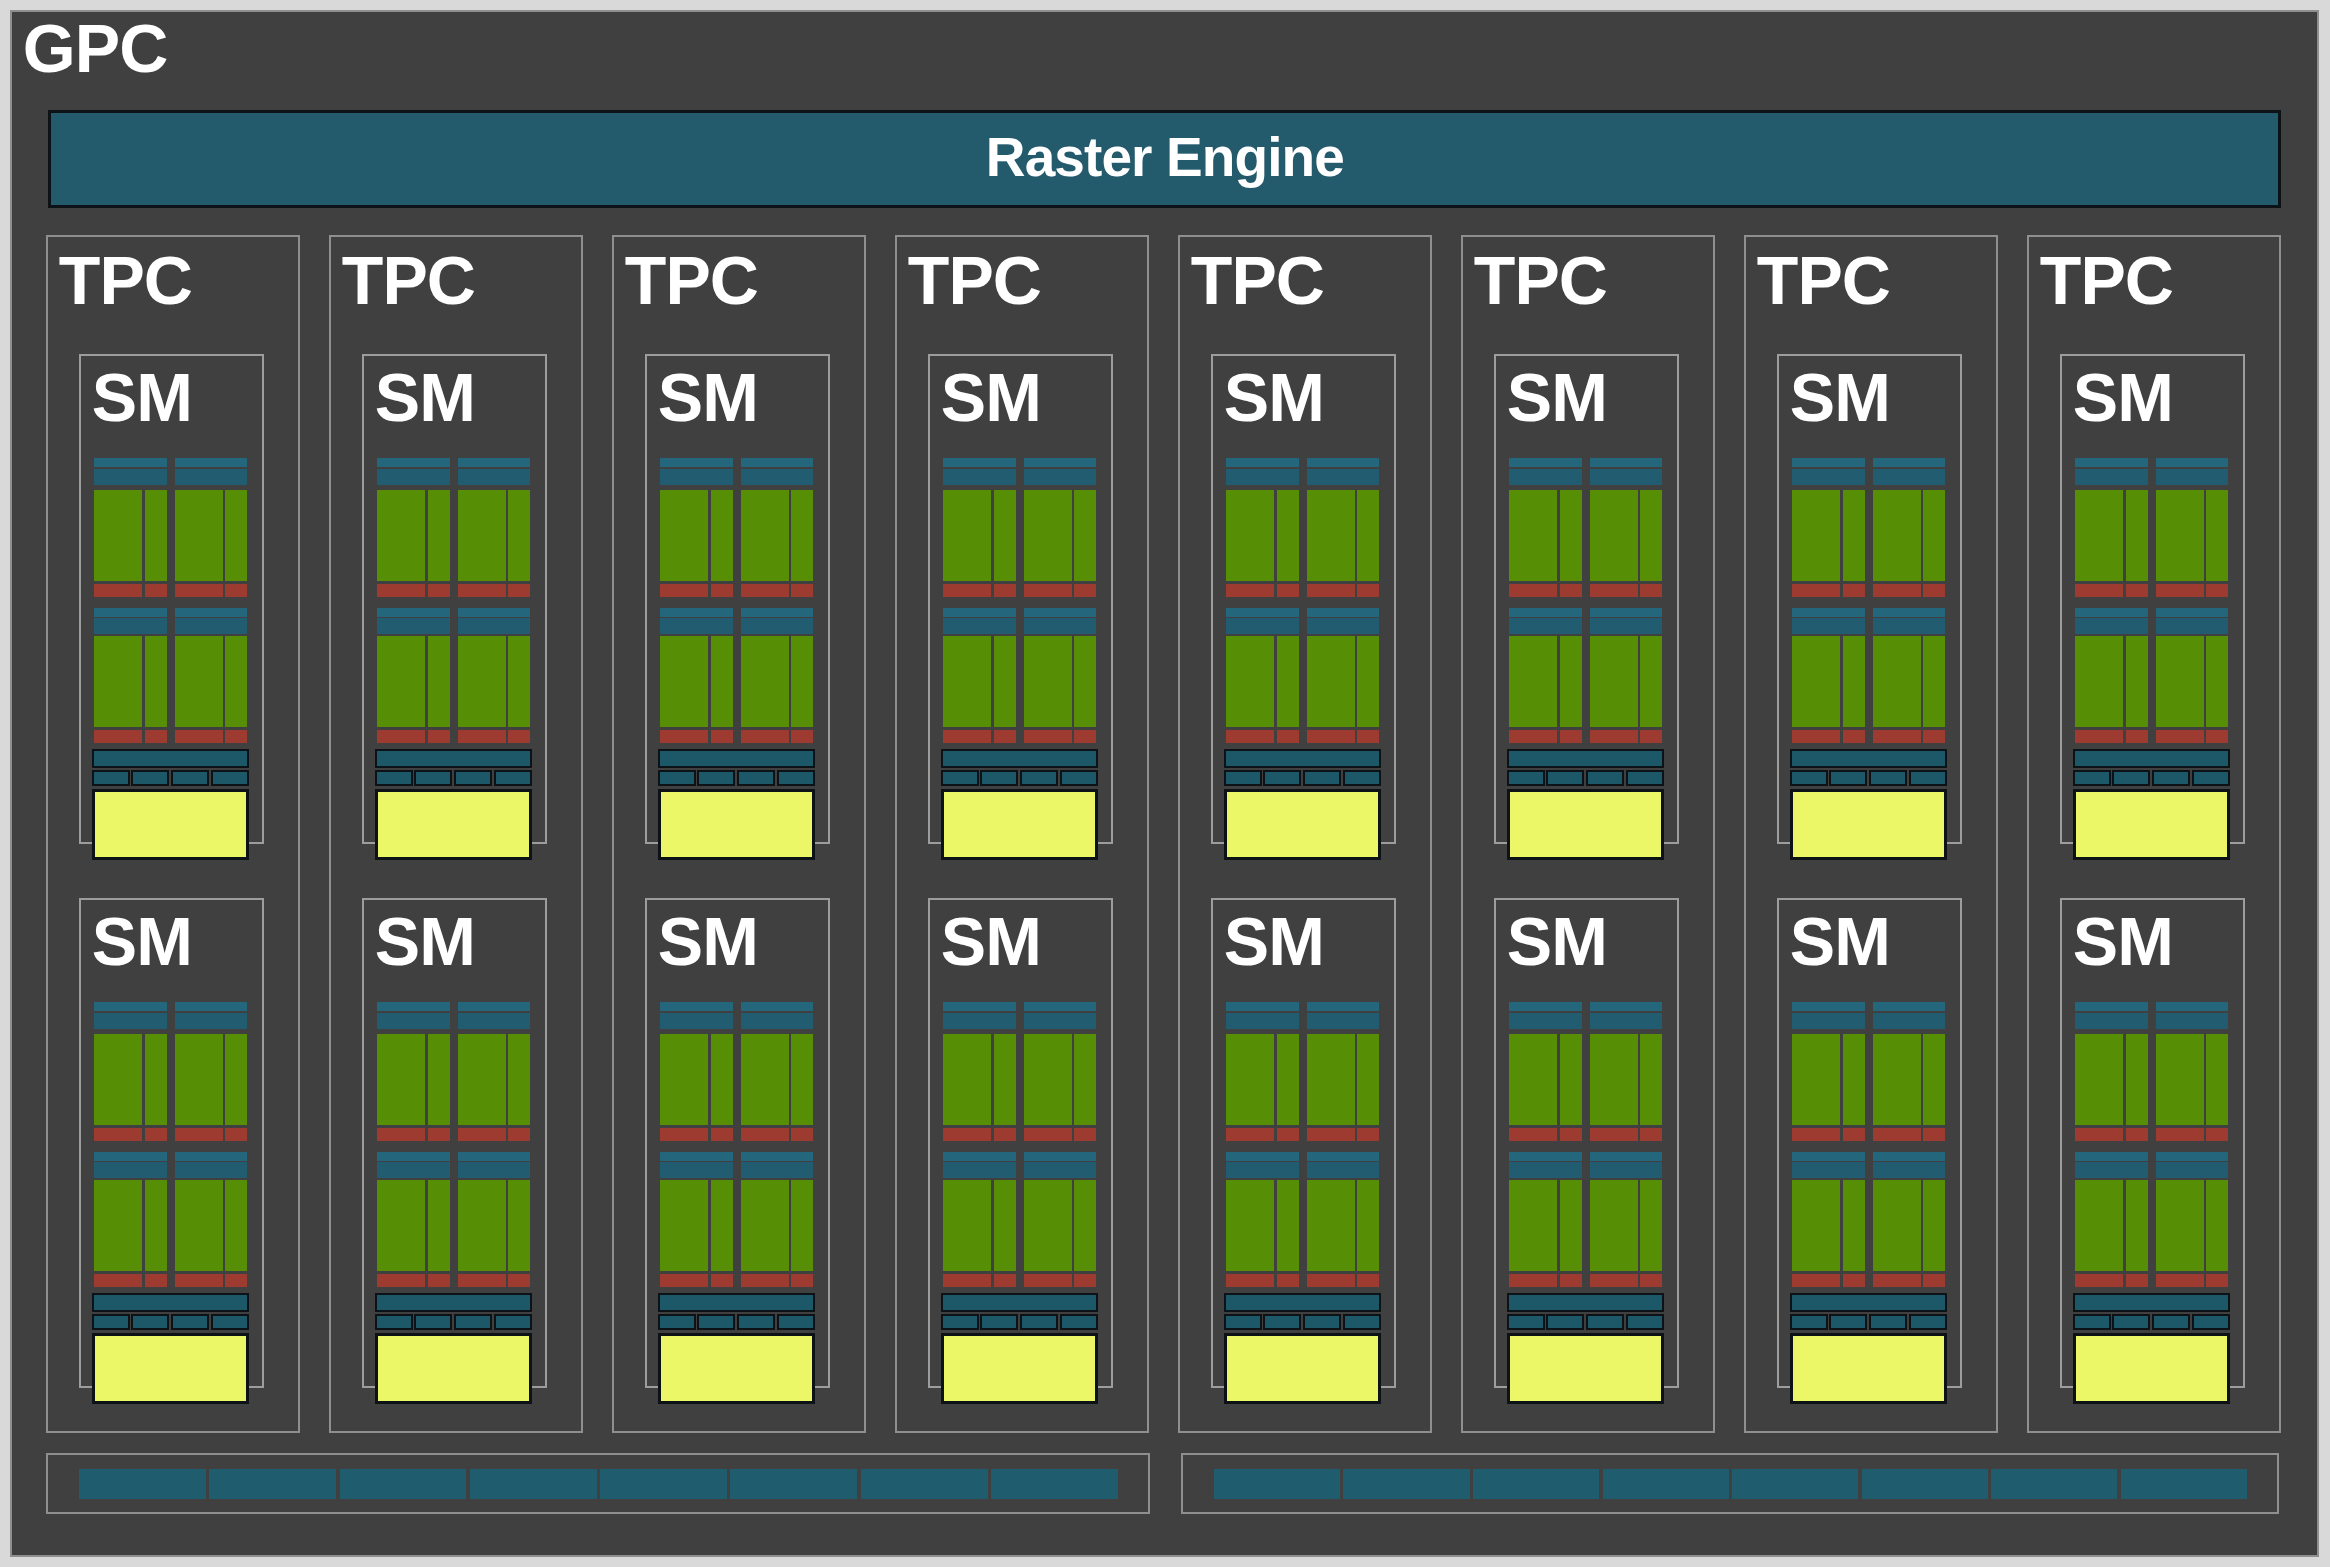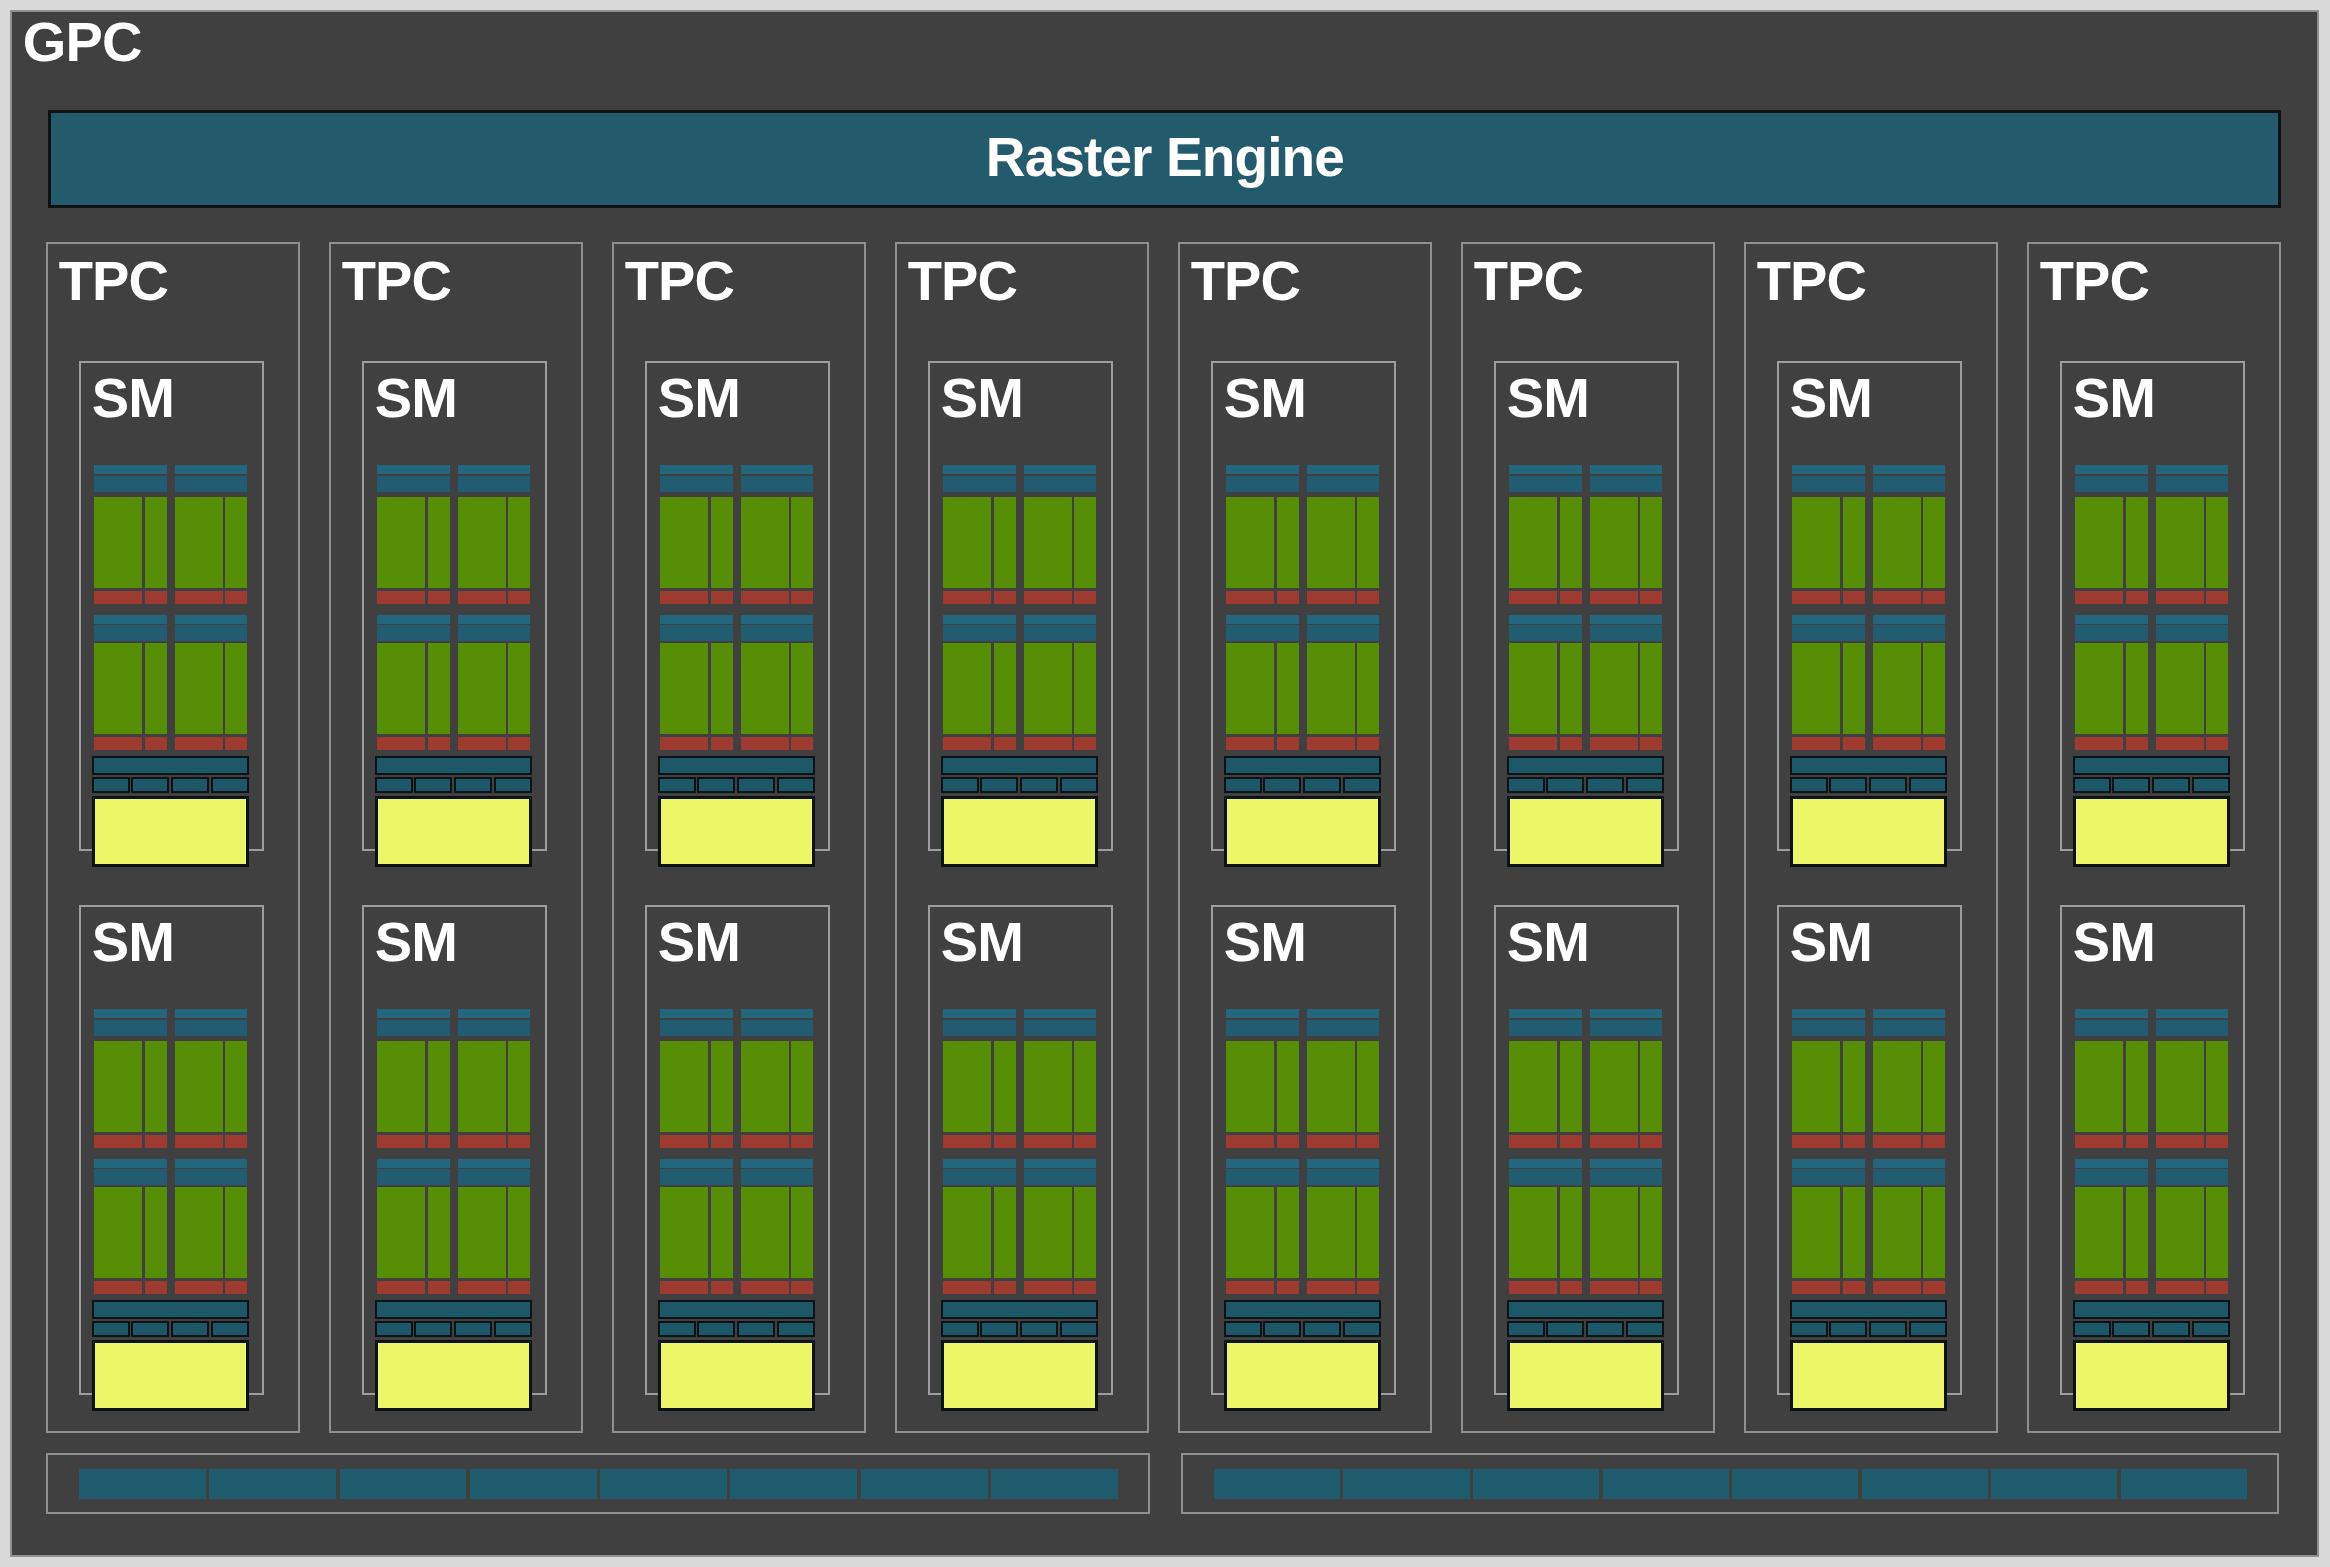"GPC" .lbl { font-size: 56px -> 68px }
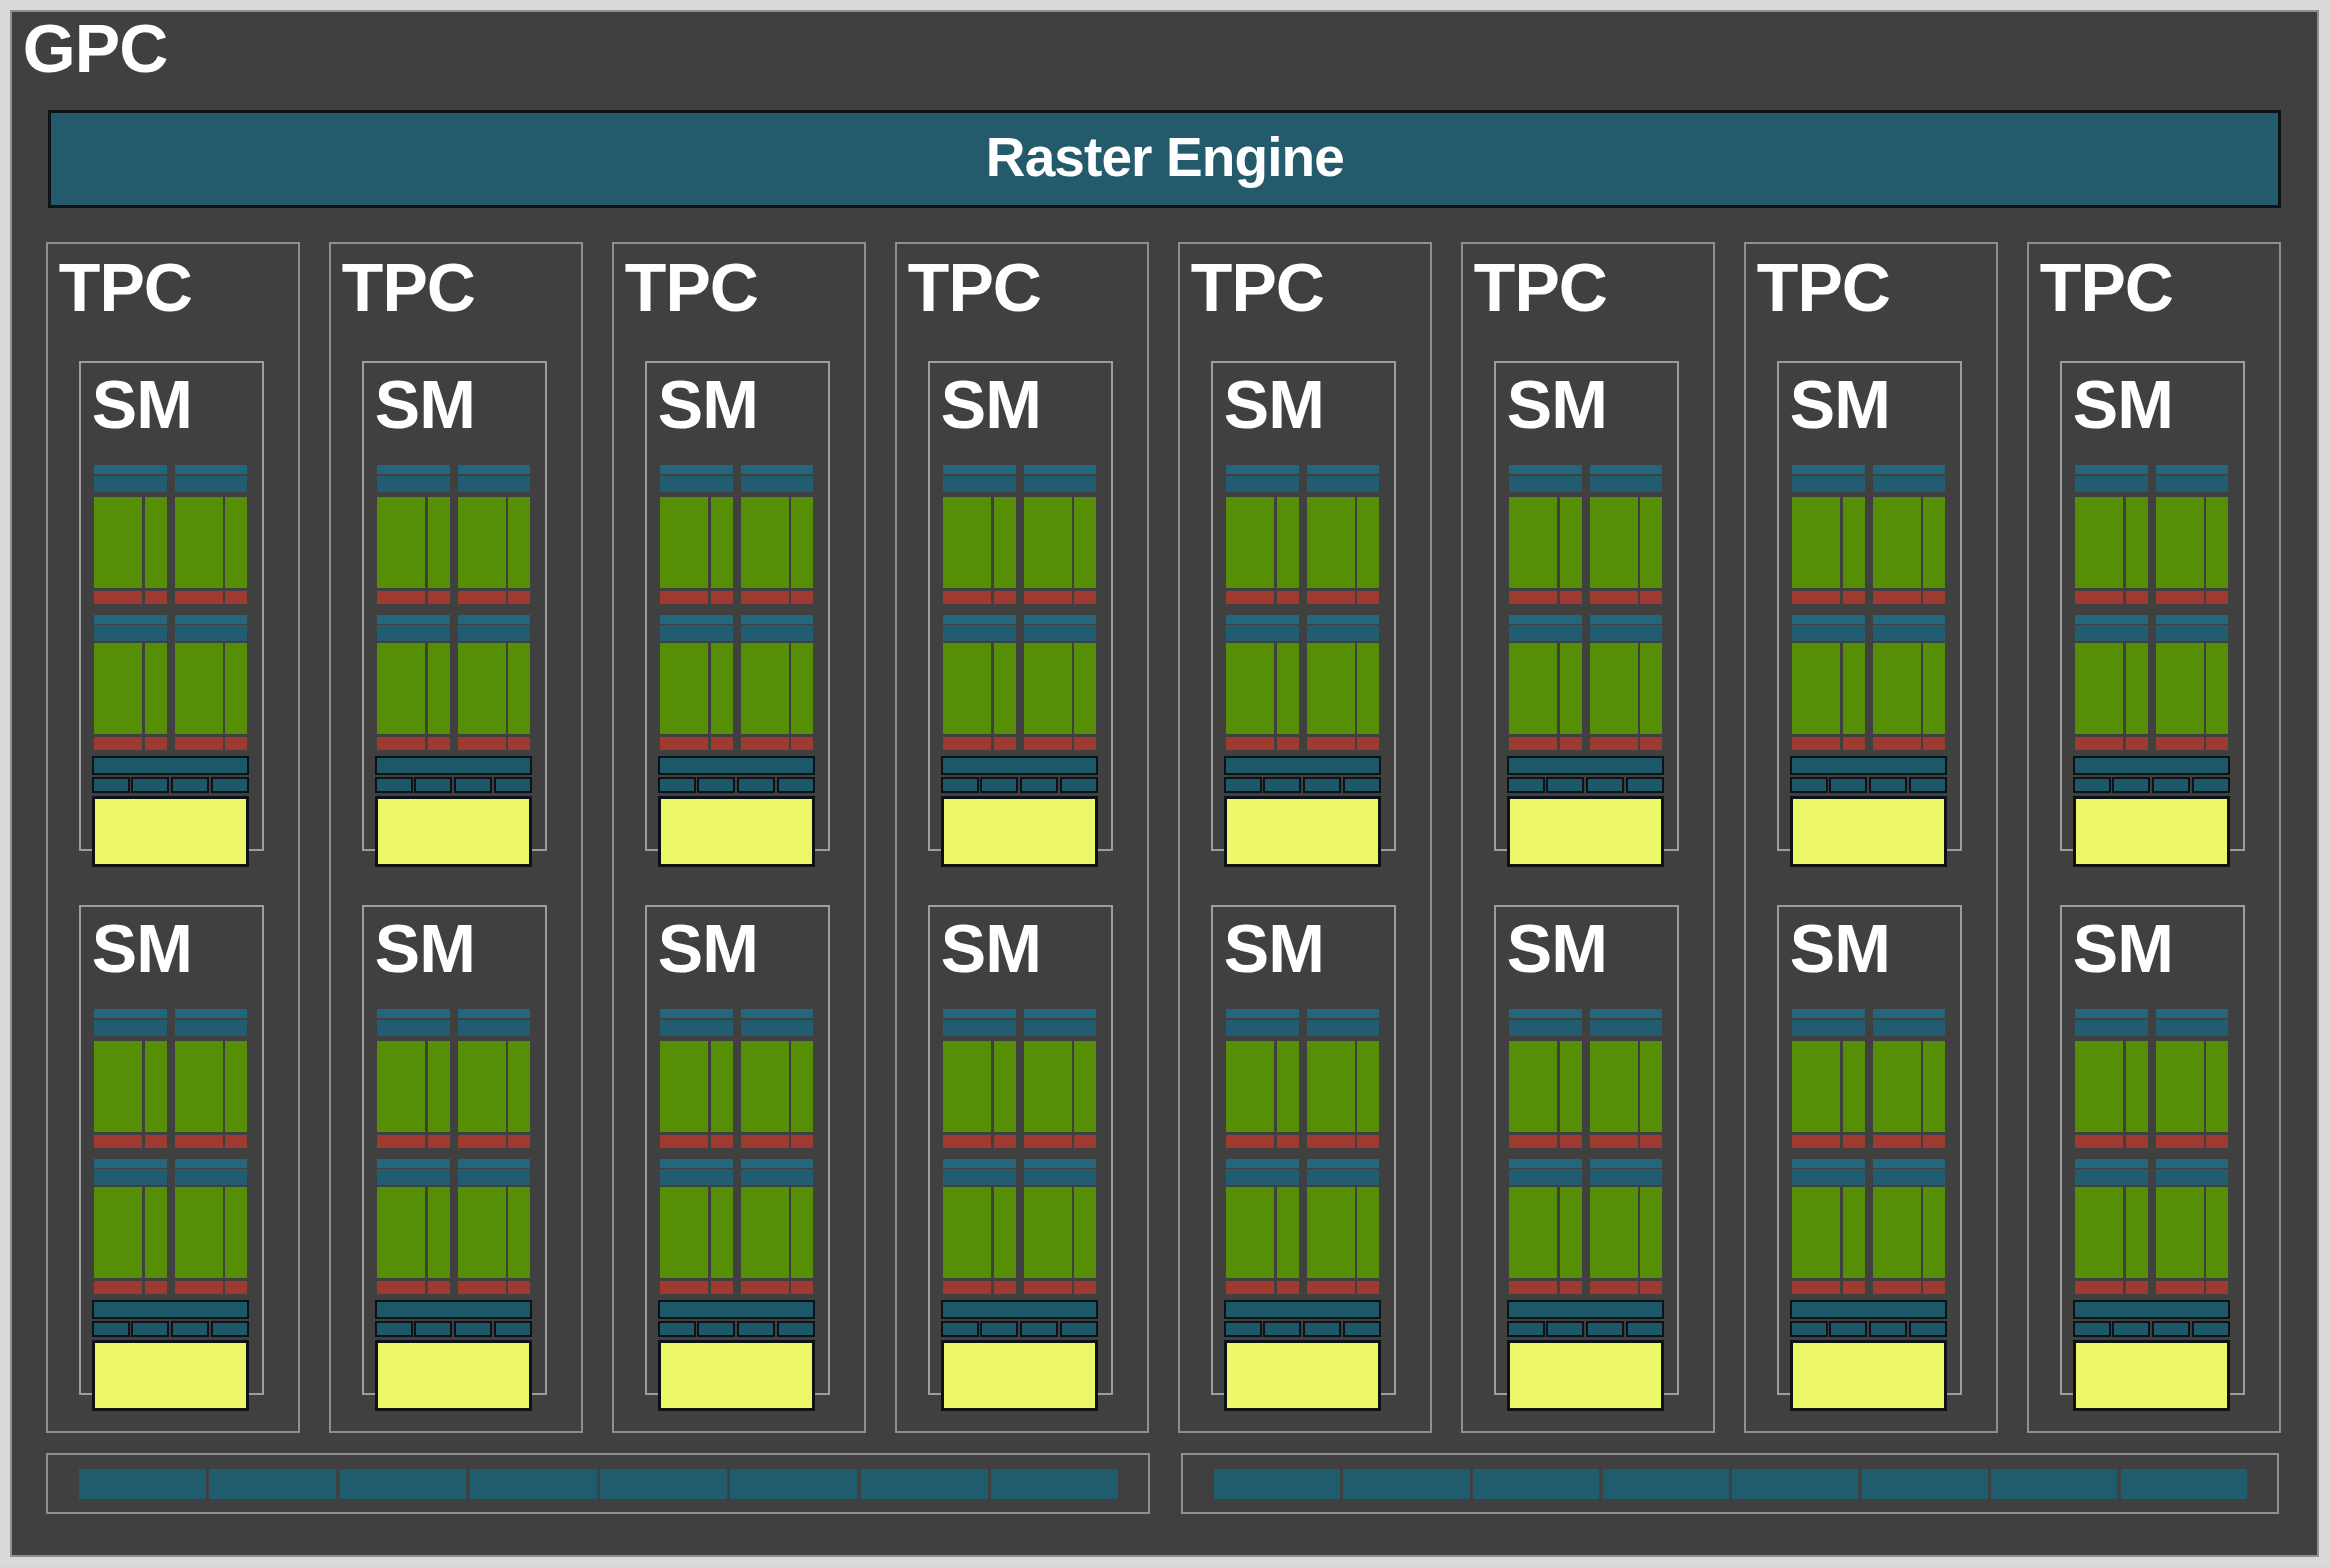"TPC" .tpc { margin-top: 7px -> none }
